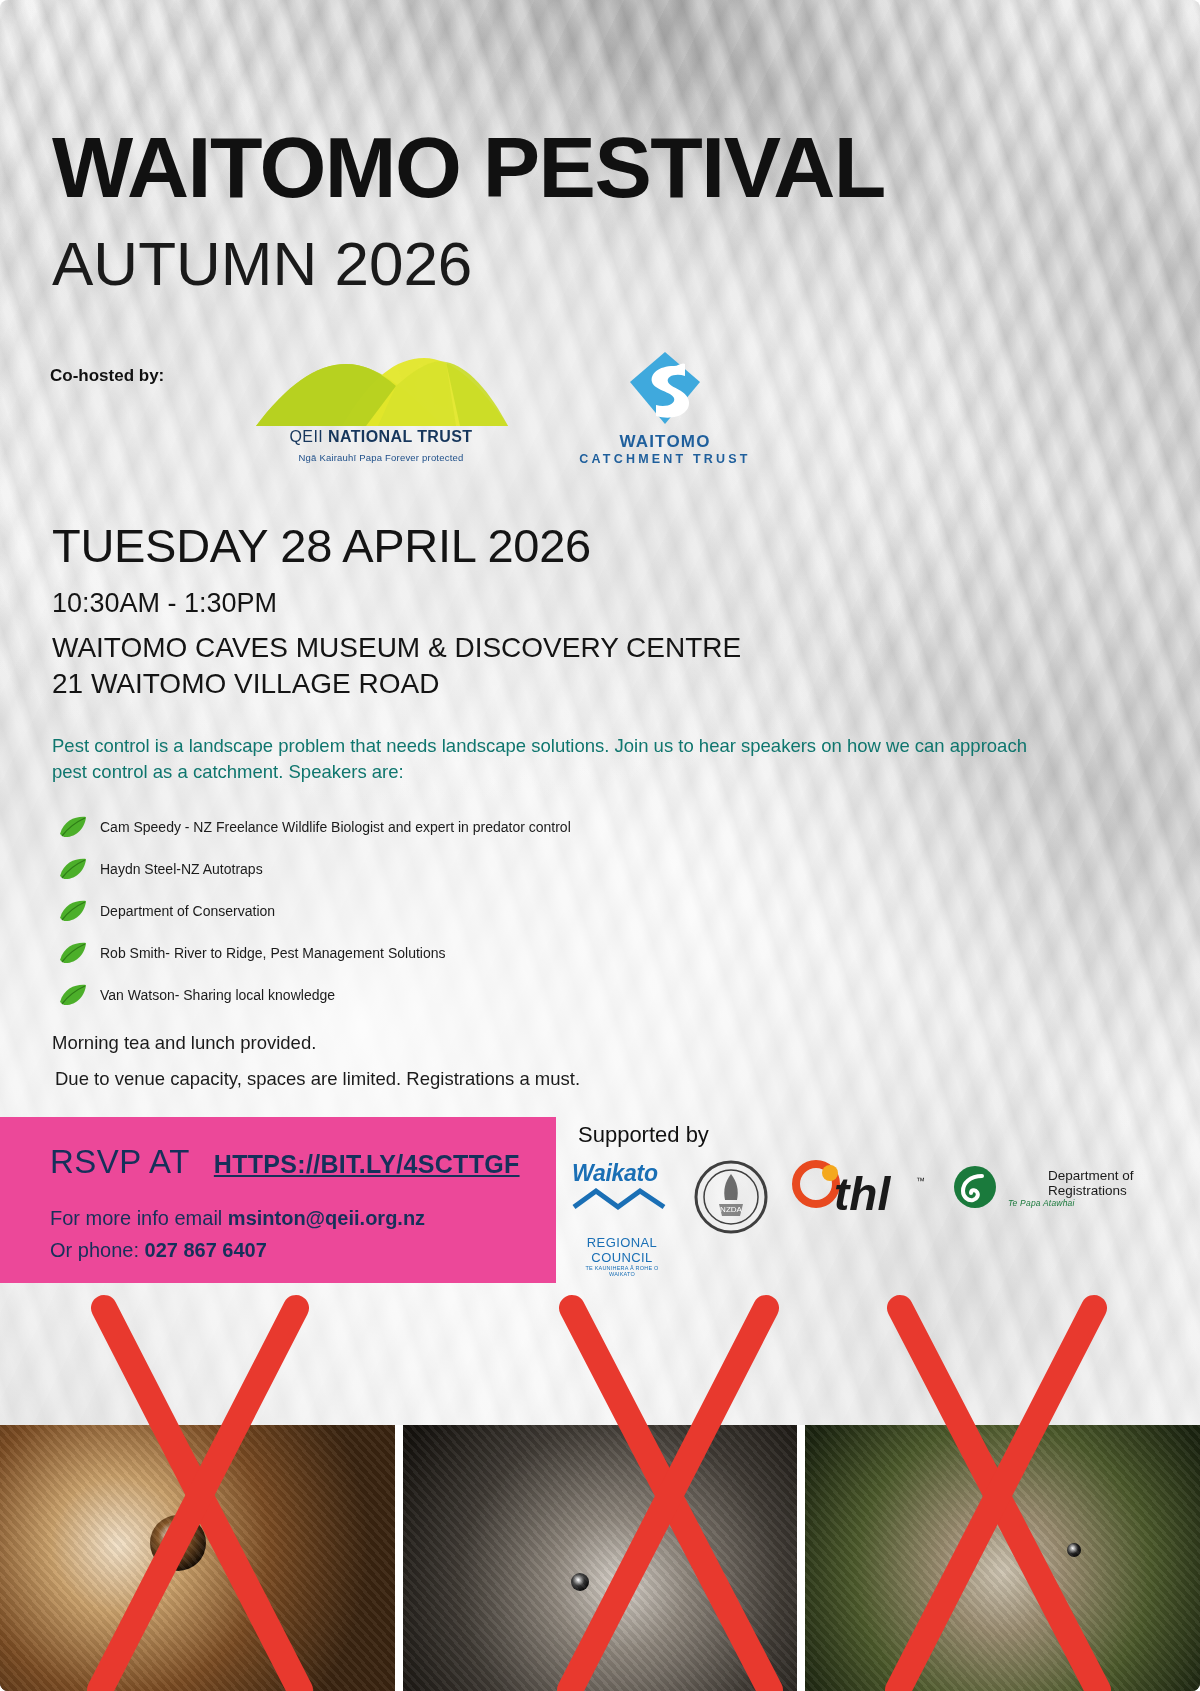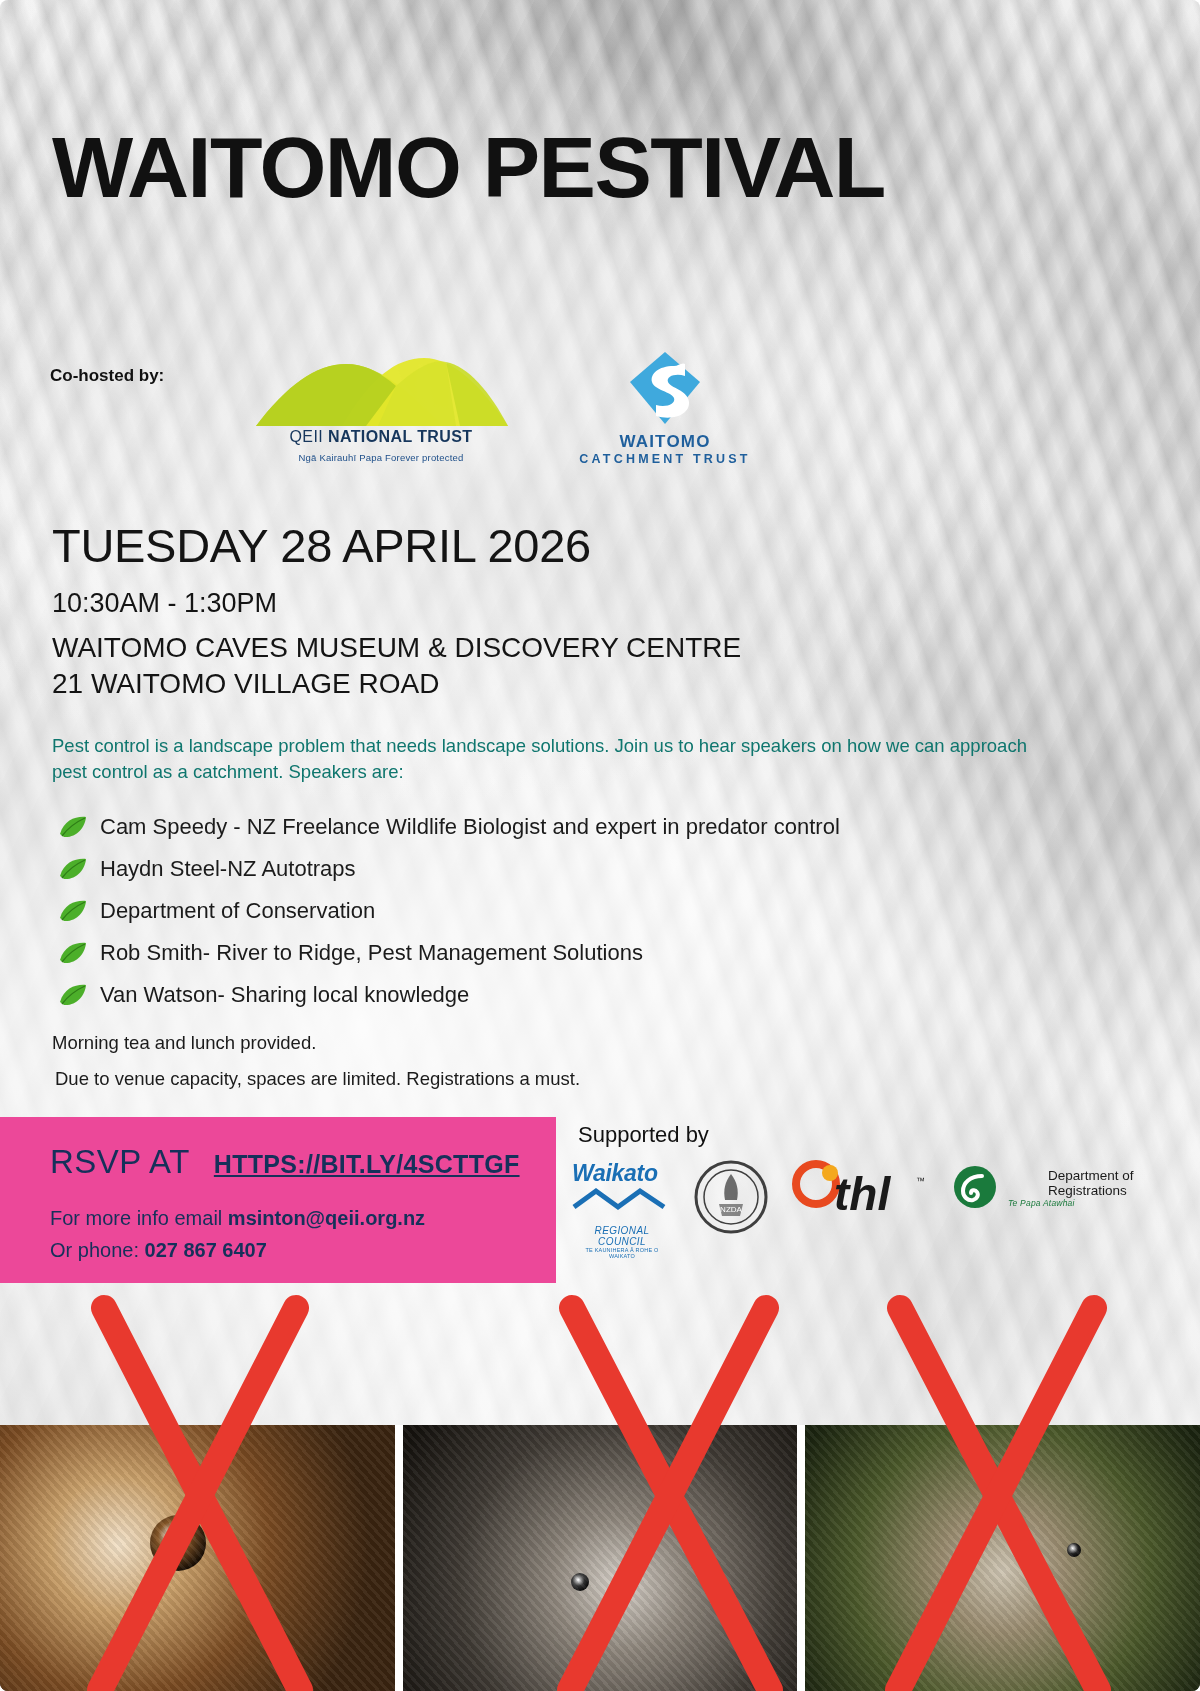"AUTUMN 2026" div.title-sub { html: none -> <div>AUTUMN 2026</div> }
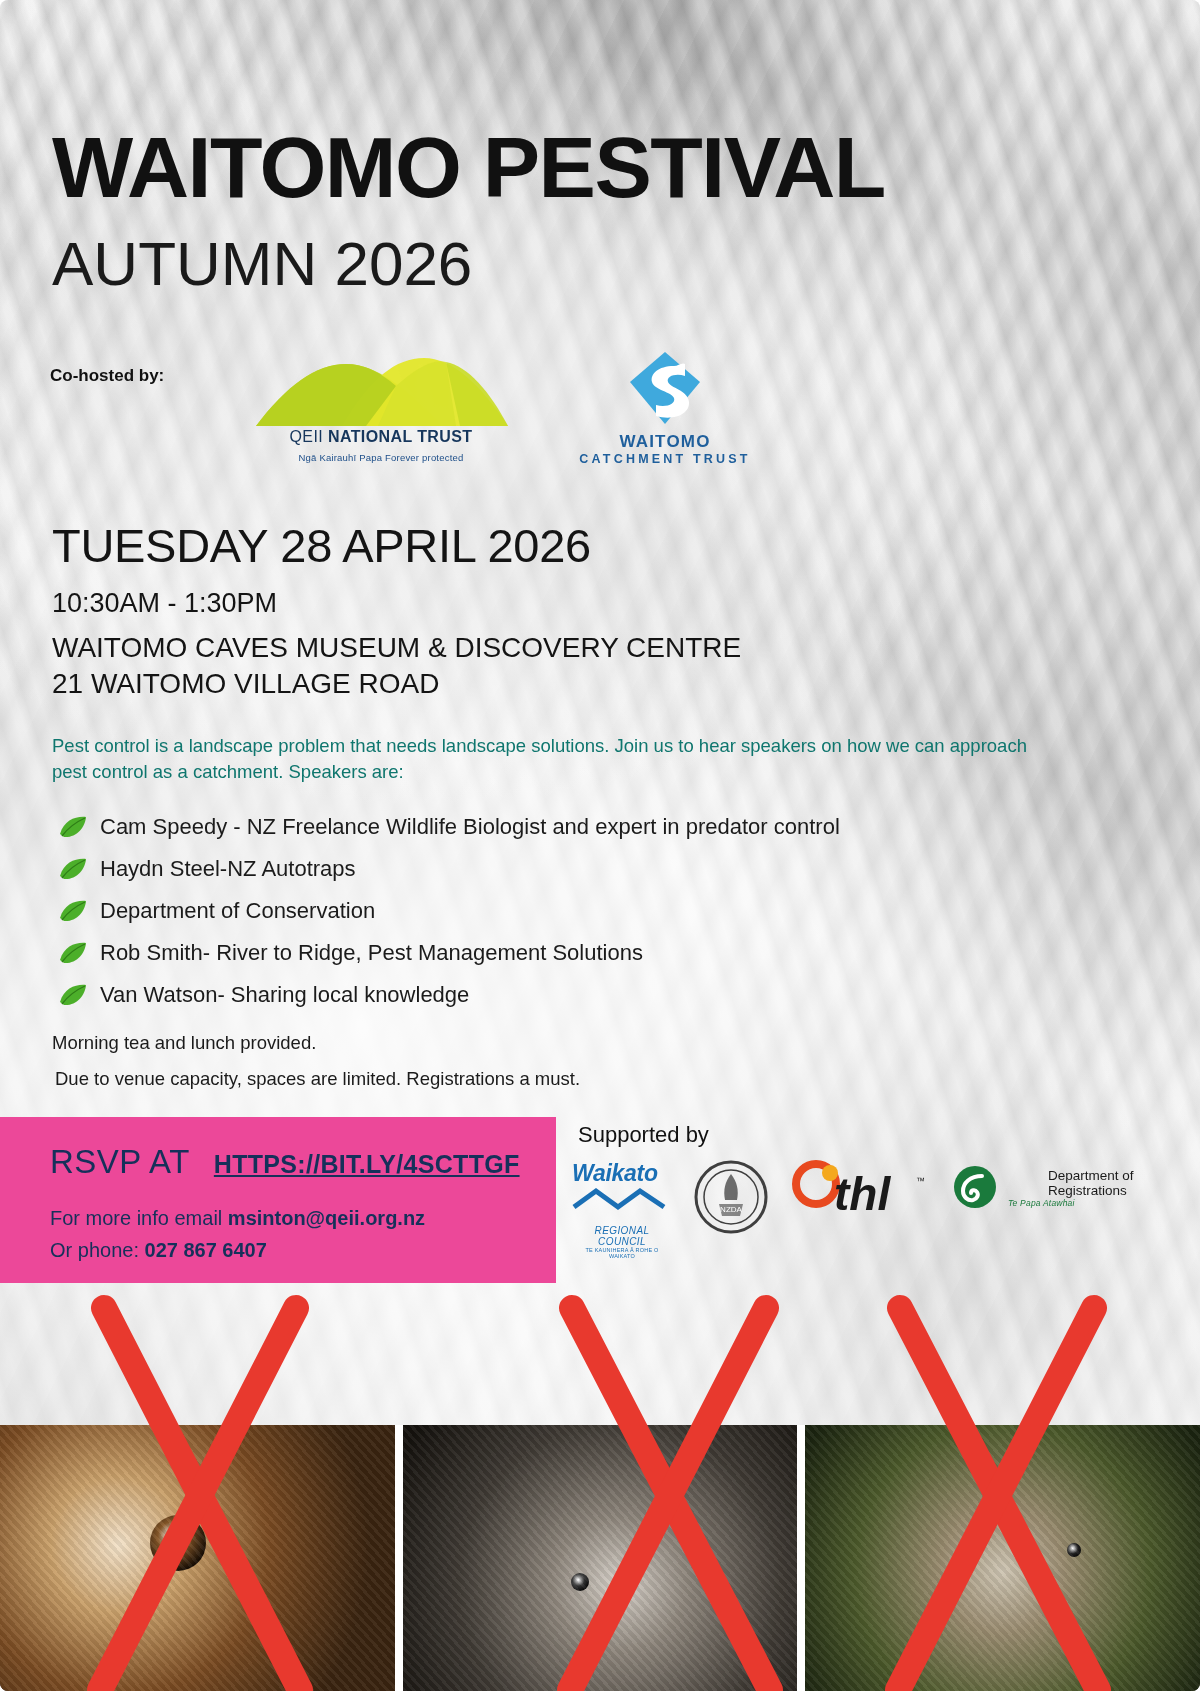"Cam Speedy - NZ Freelance" .speaker-text { font-size: 22px -> 14px }
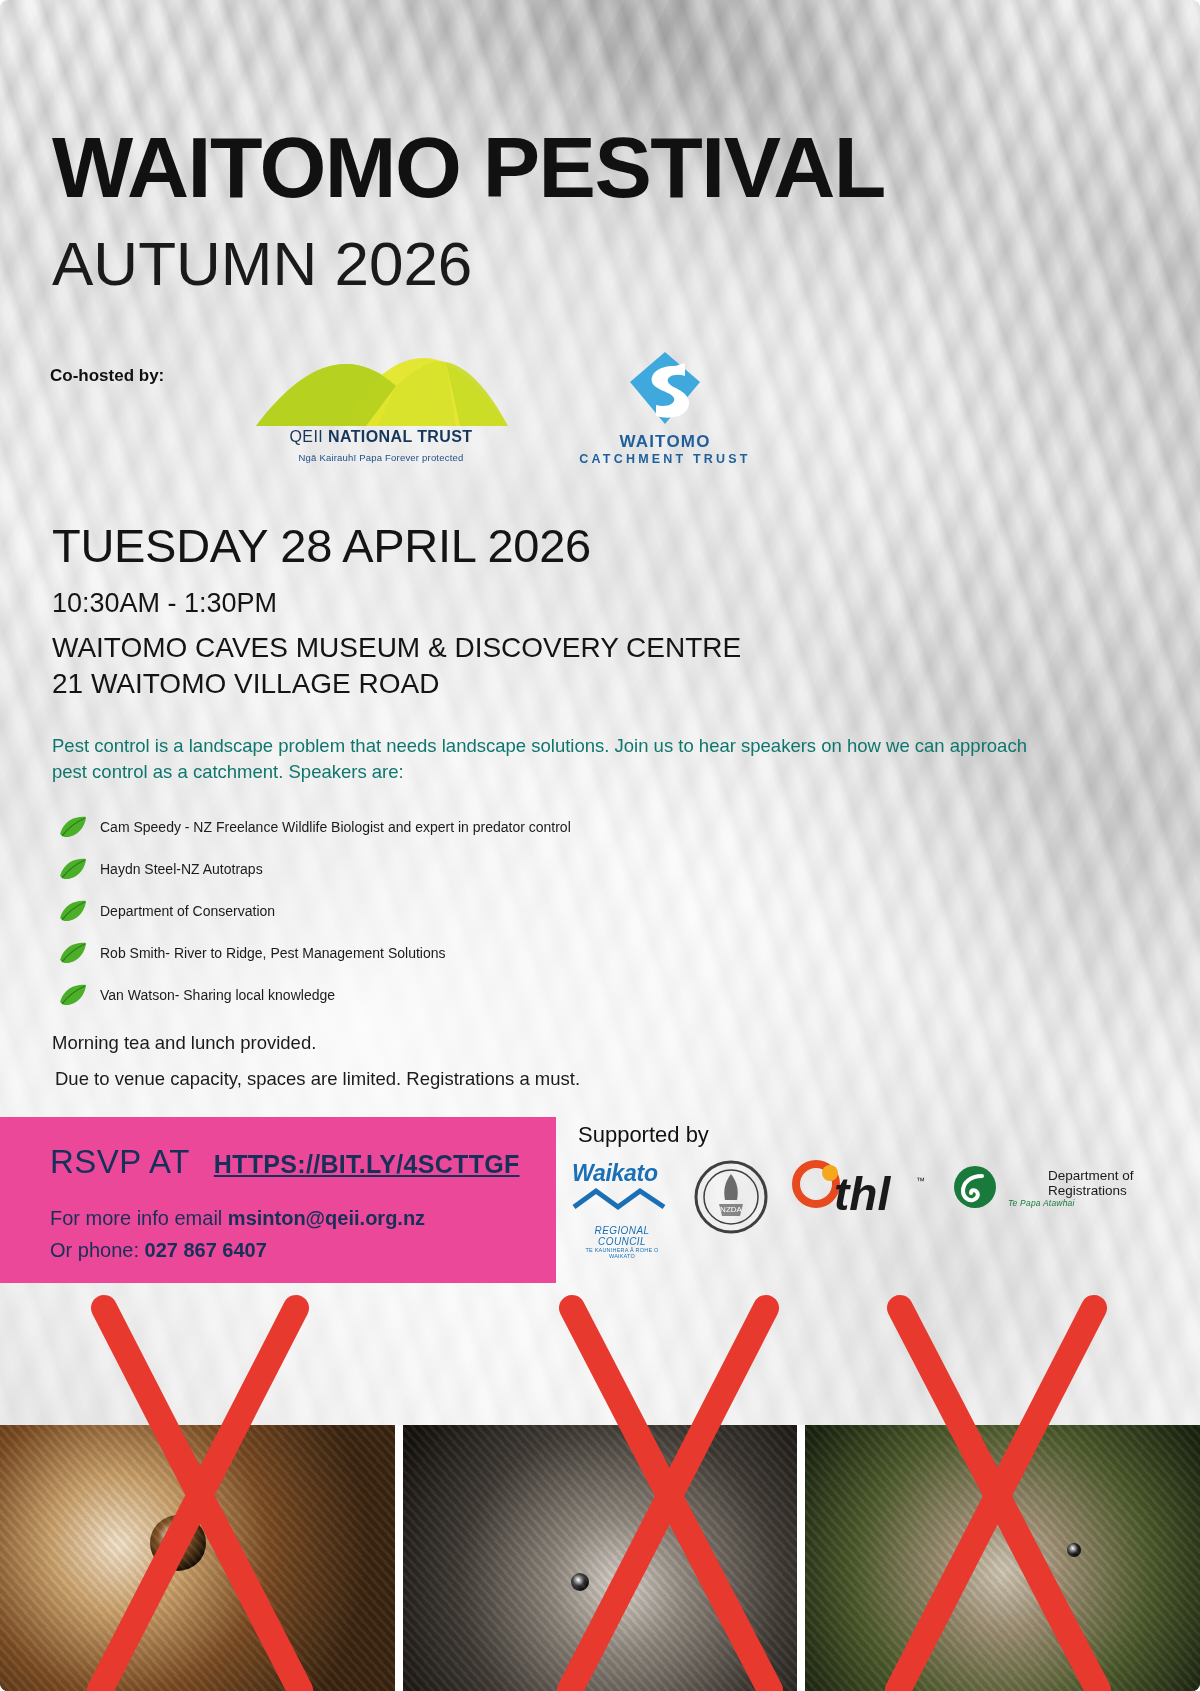"REGIONAL COUNCIL" .wrc-sub { font-size: 10px -> 13px; font-style: italic -> none; margin-top: 10px -> 20px }
